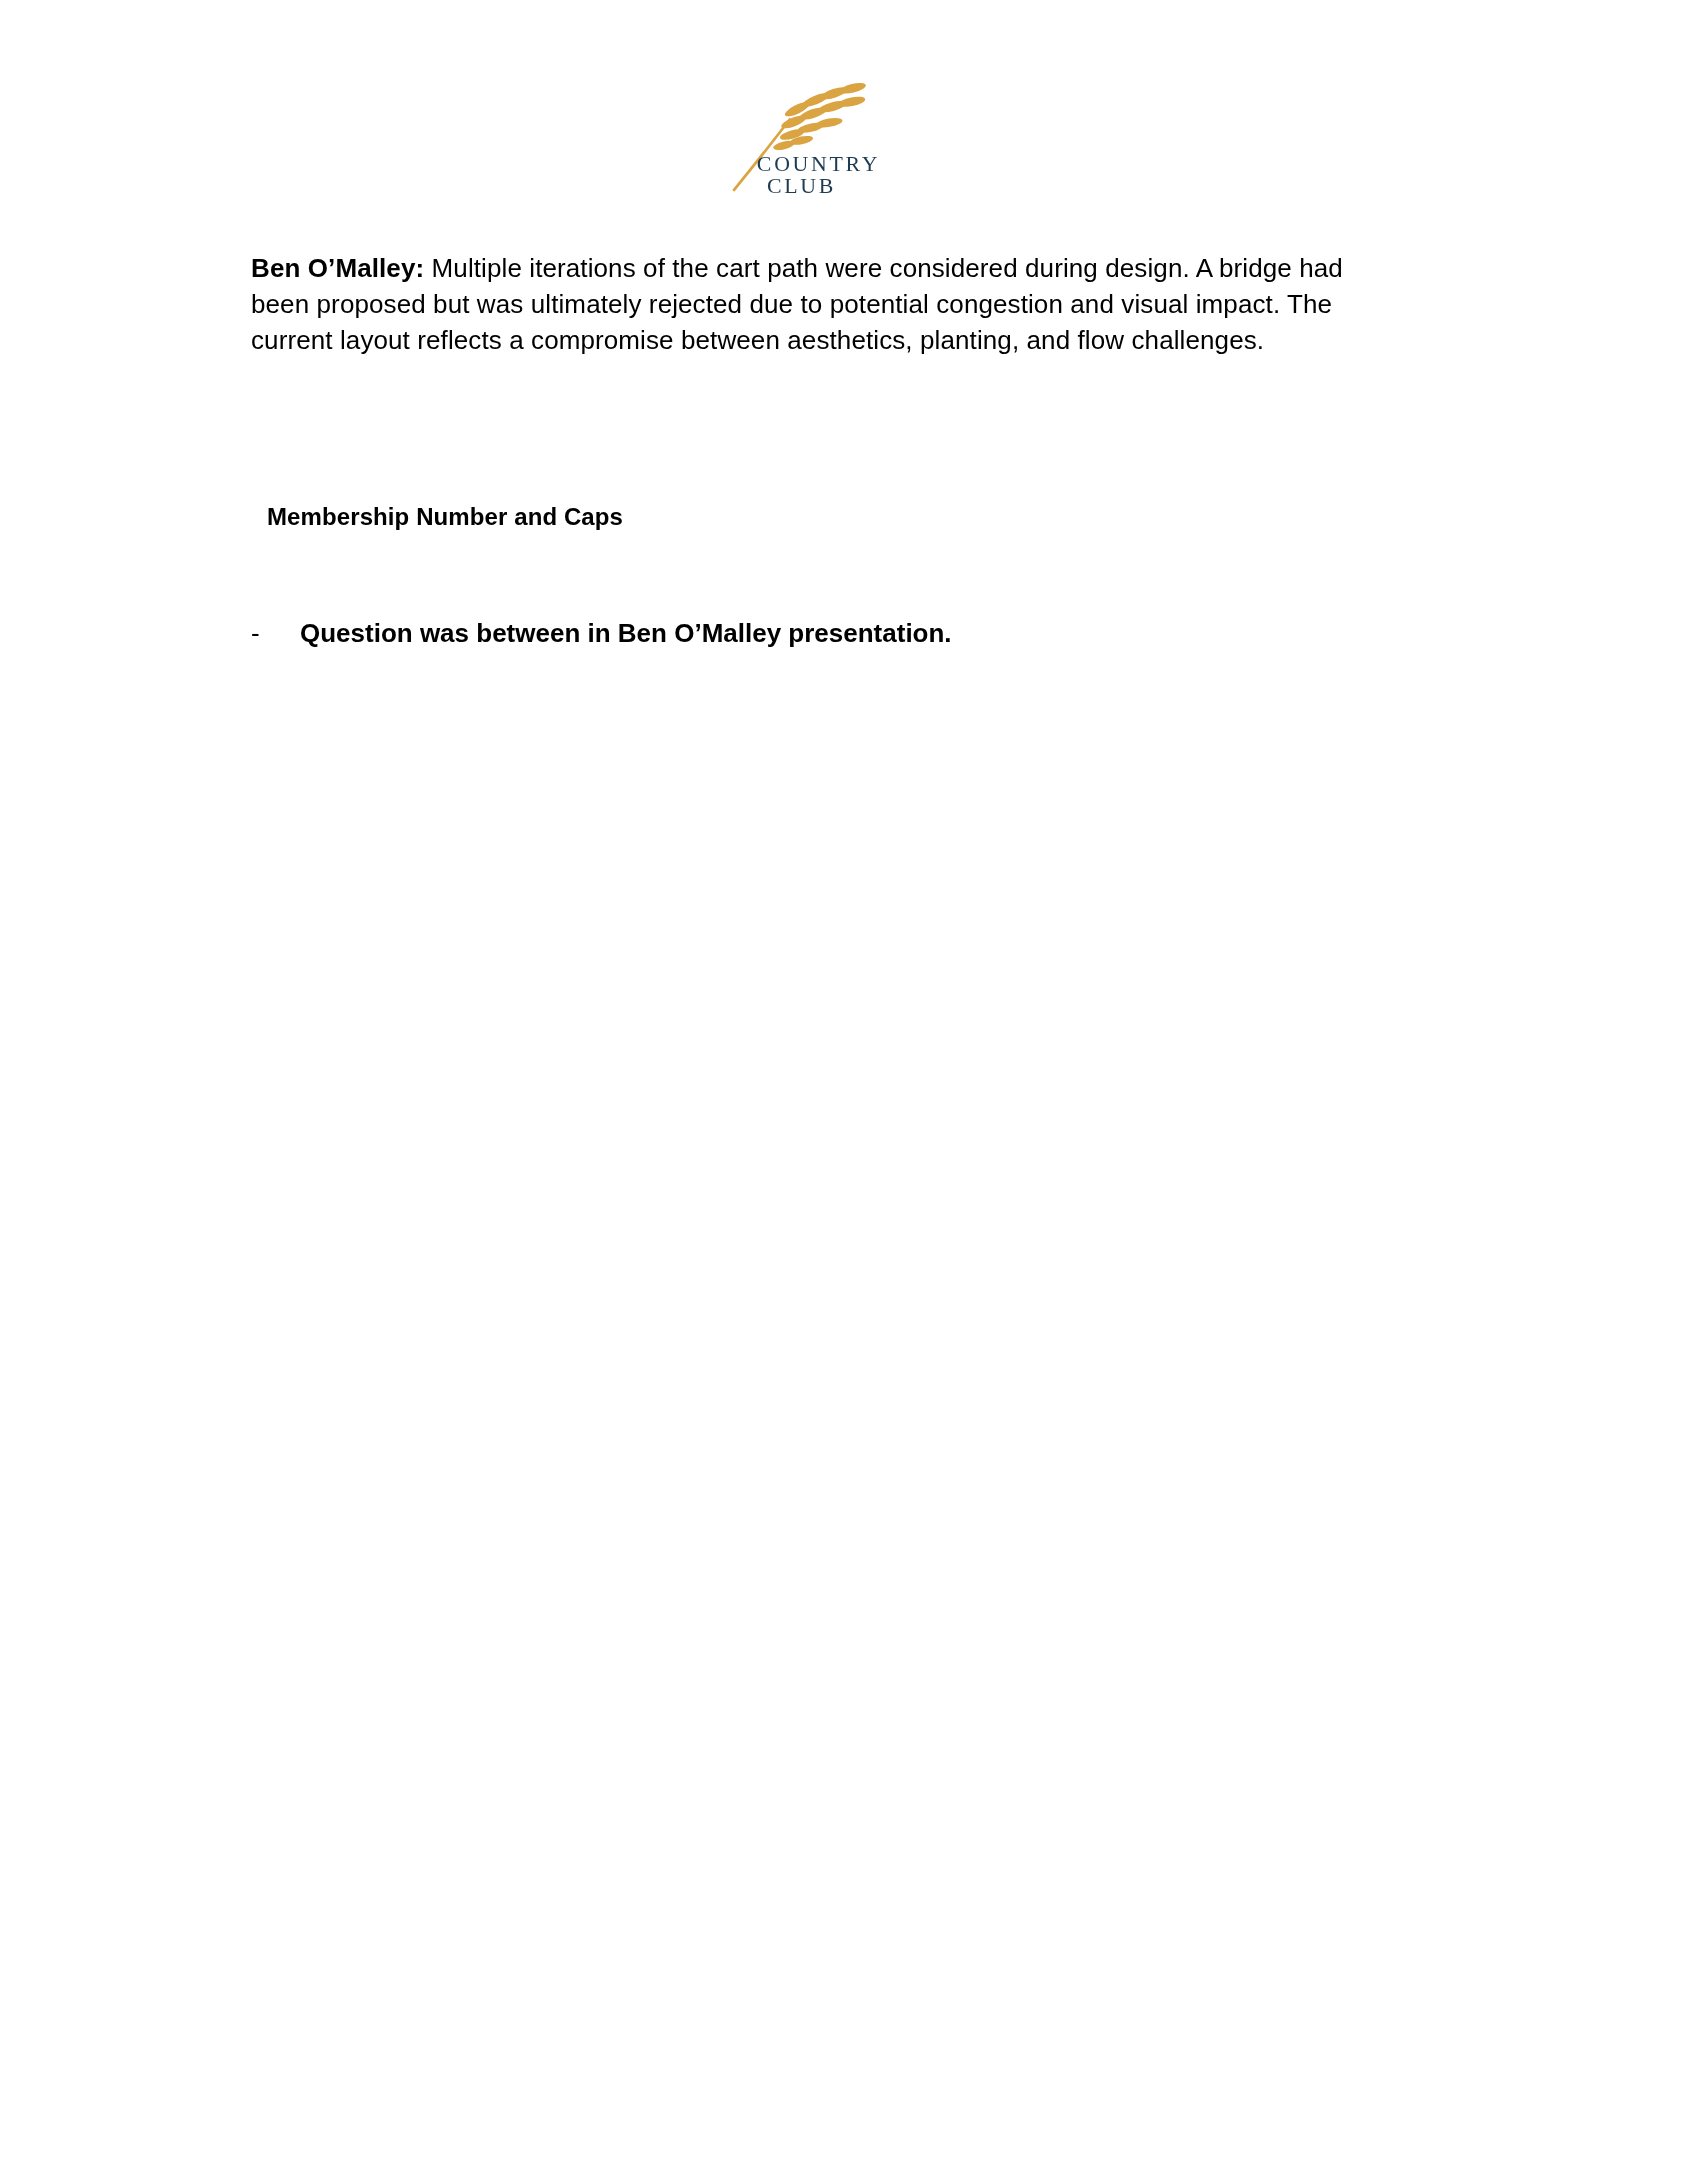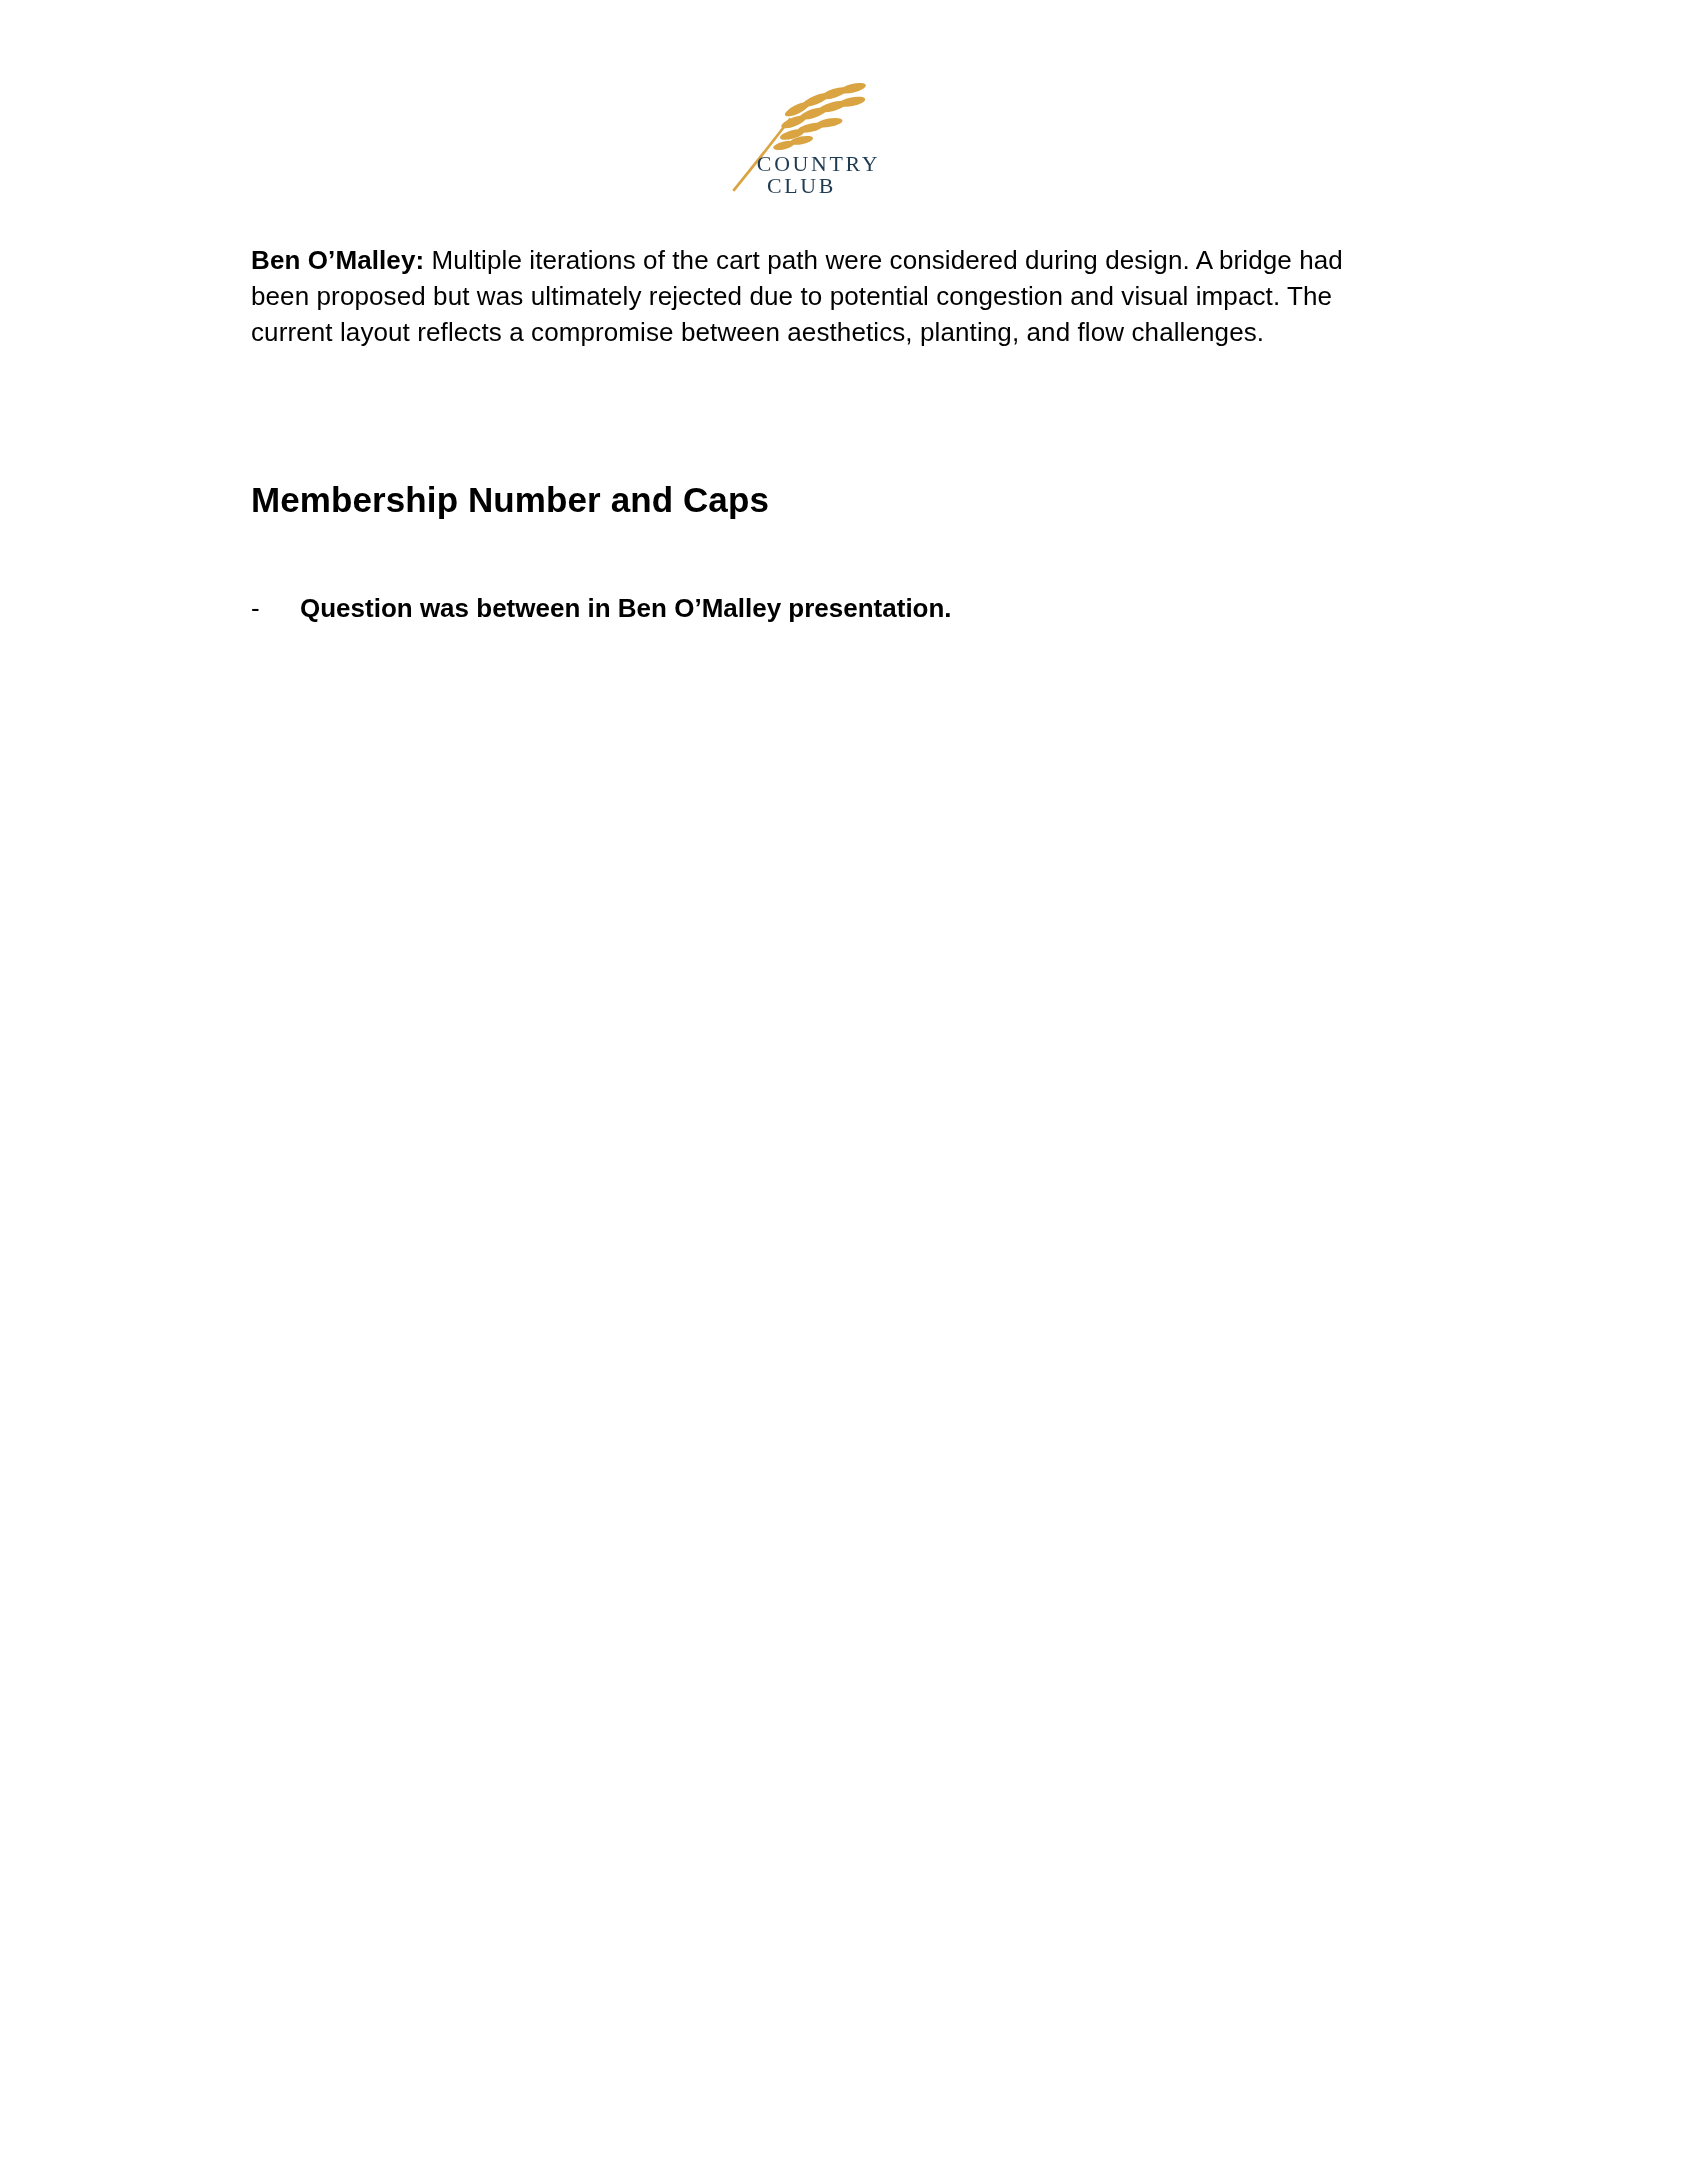"Ben O’Malley: Multiple iterations of" p.para { margin: 4px 0 0 0 -> 12px 0 0 0 }
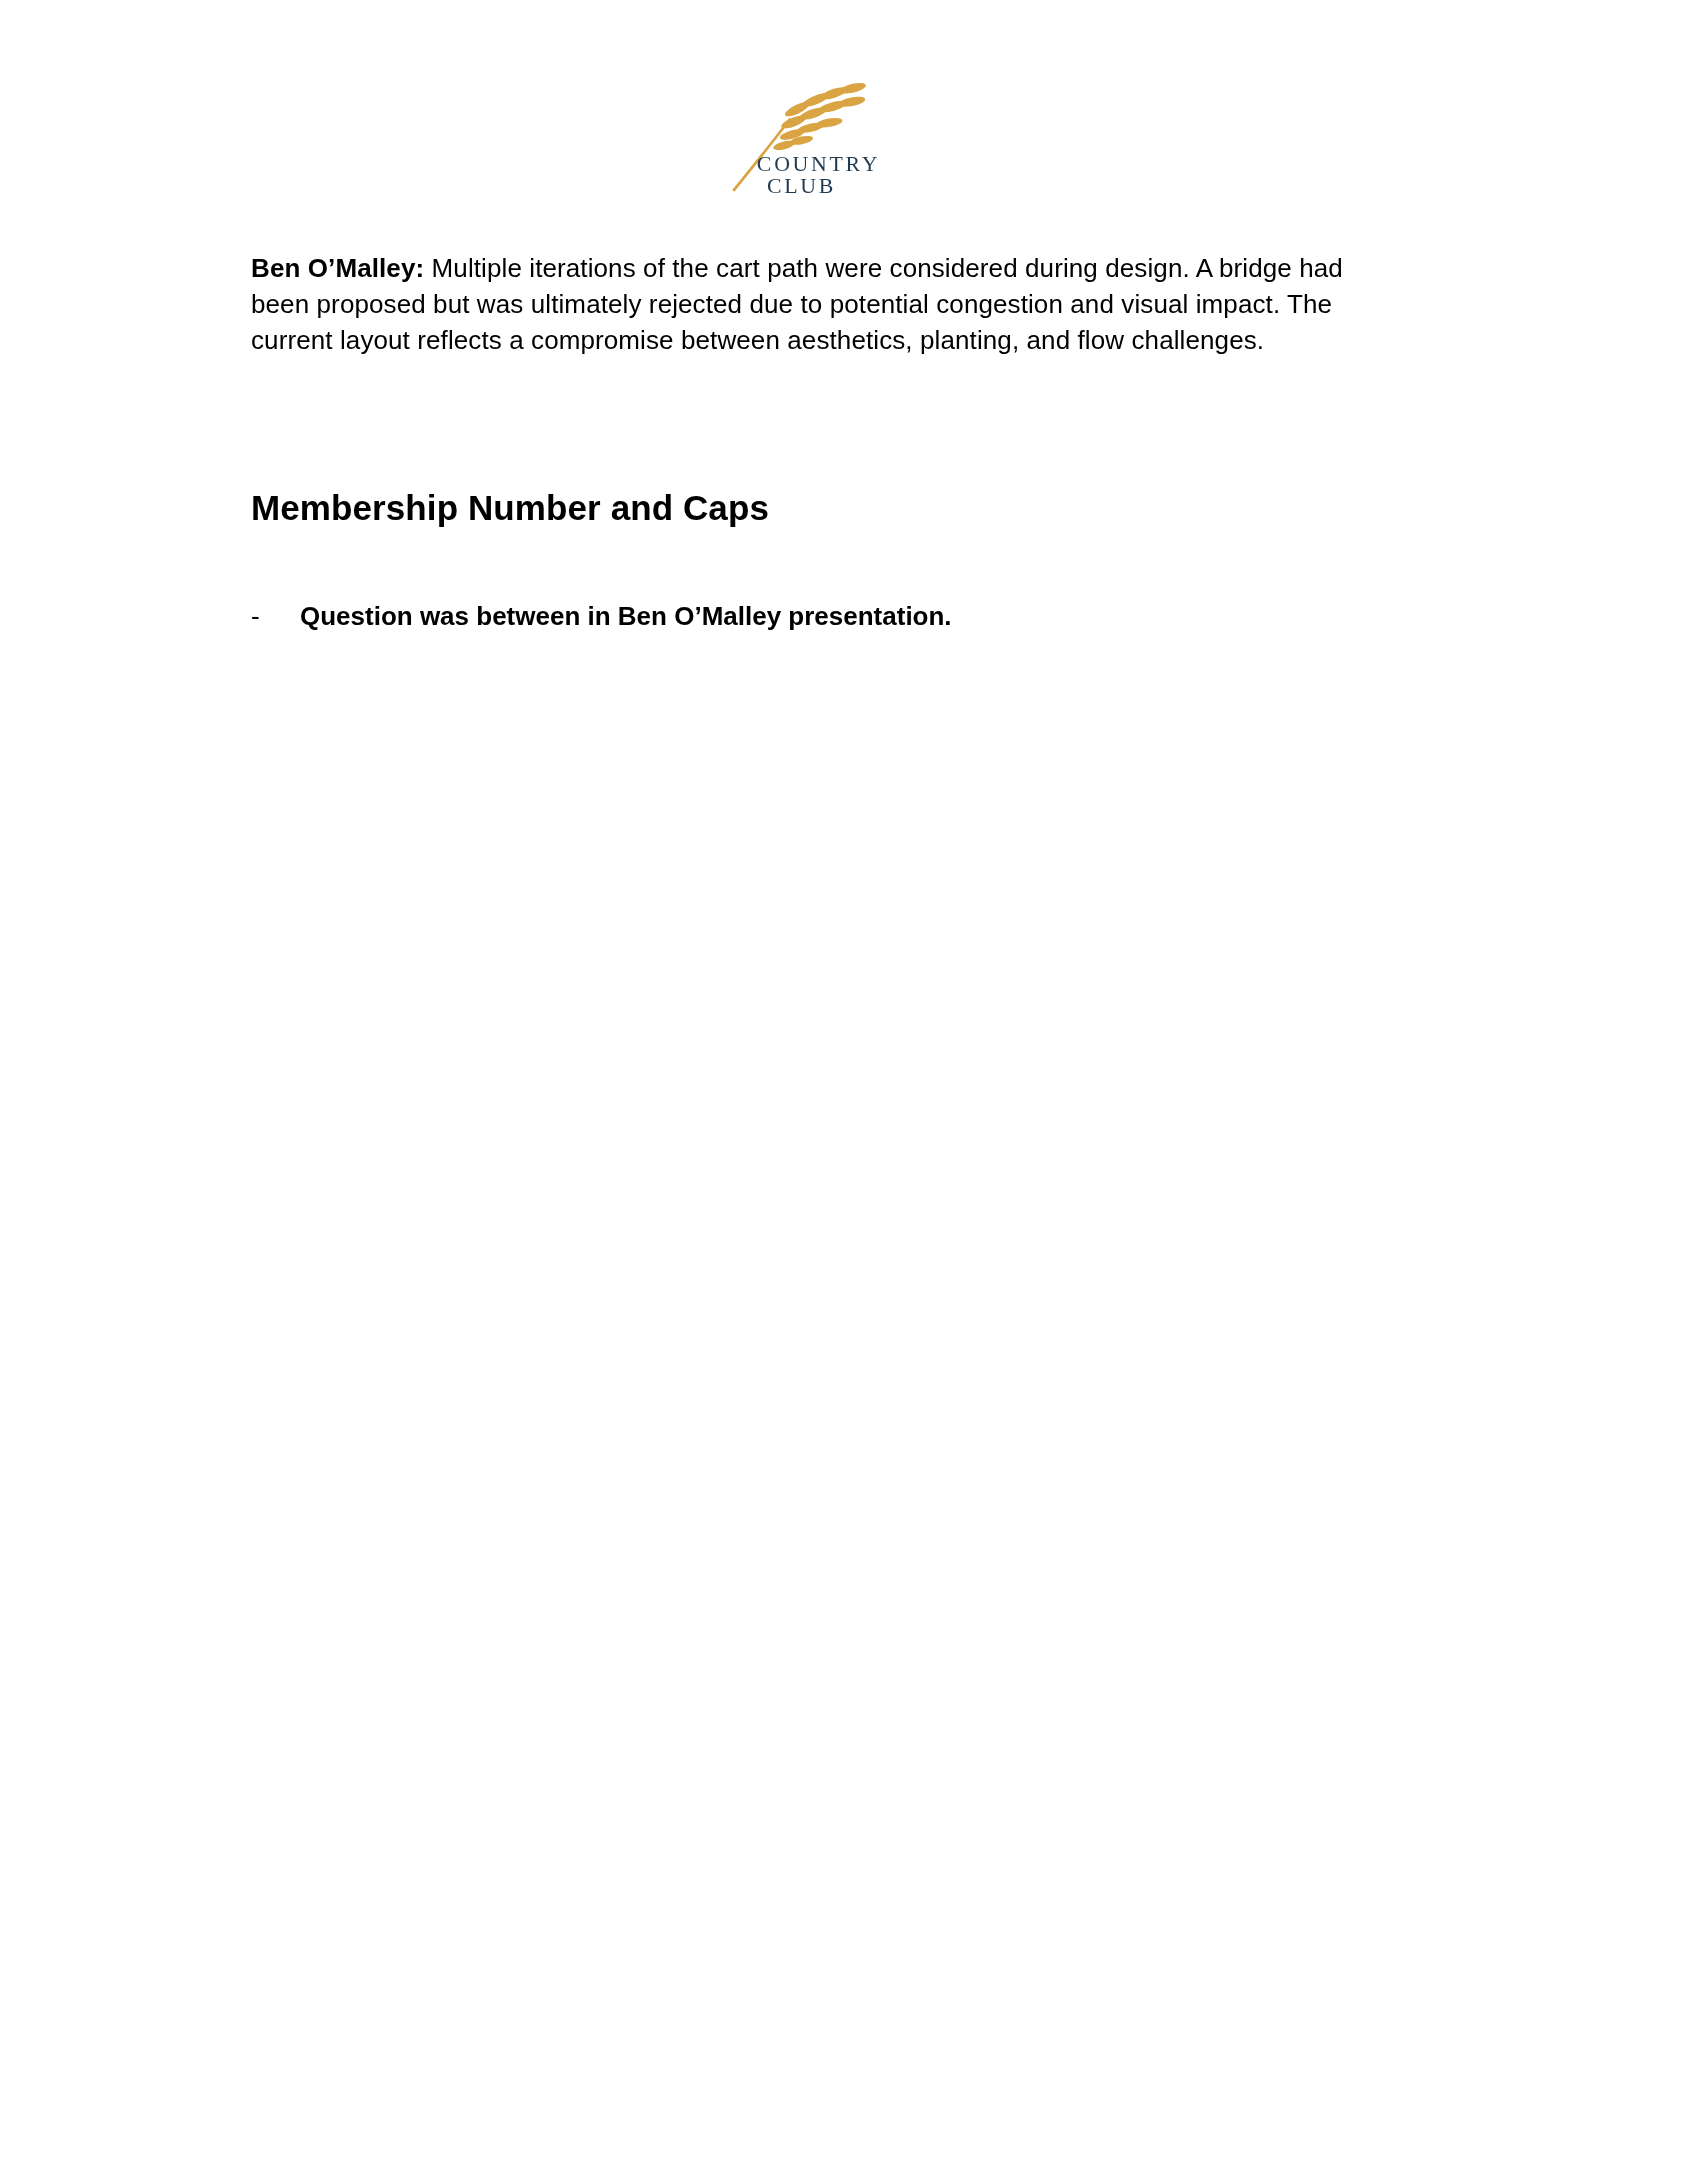"Membership Number and Caps" h2.heading { font-size: 35px -> 24px; margin: 0 -> 16px }
